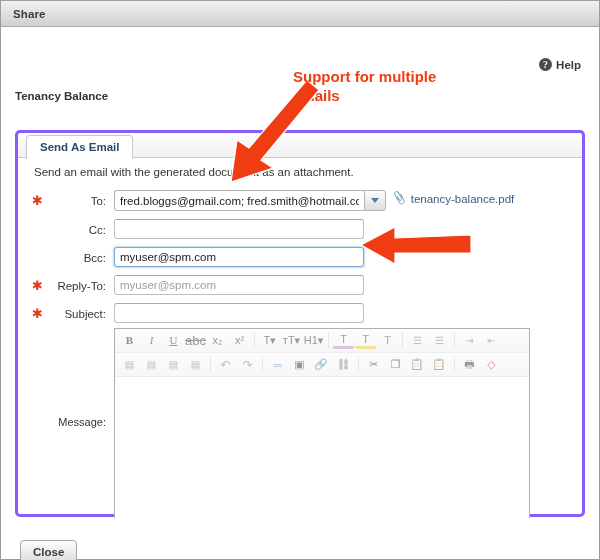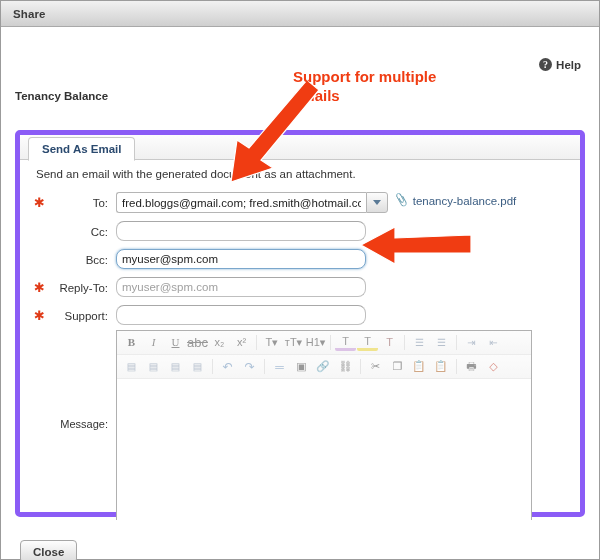"Send As Email" #panel { border: 5px solid #8b5cf6 -> 3px solid #8b5cf6 }
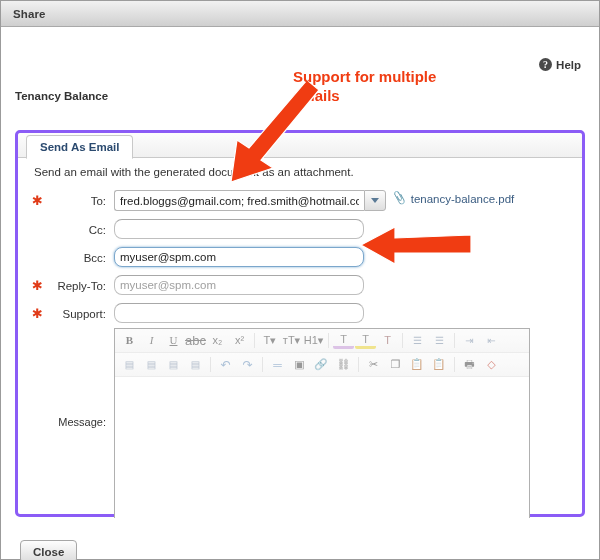"myuser@spm.com" .field-input { border-radius: 8px -> 3px }
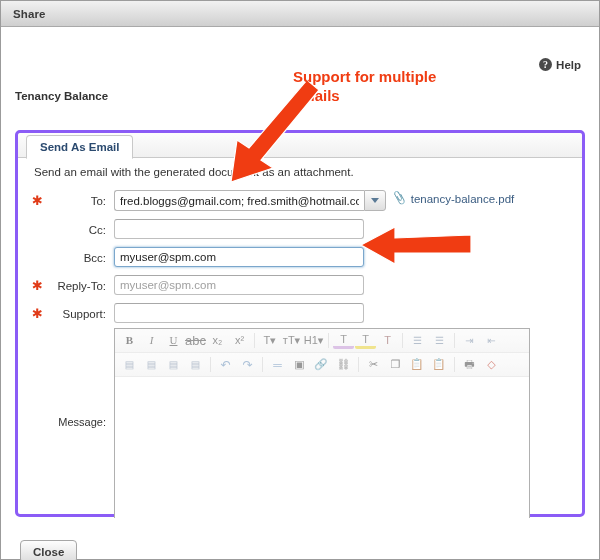"Support:" span.field-label { text: Support -> Subject }
